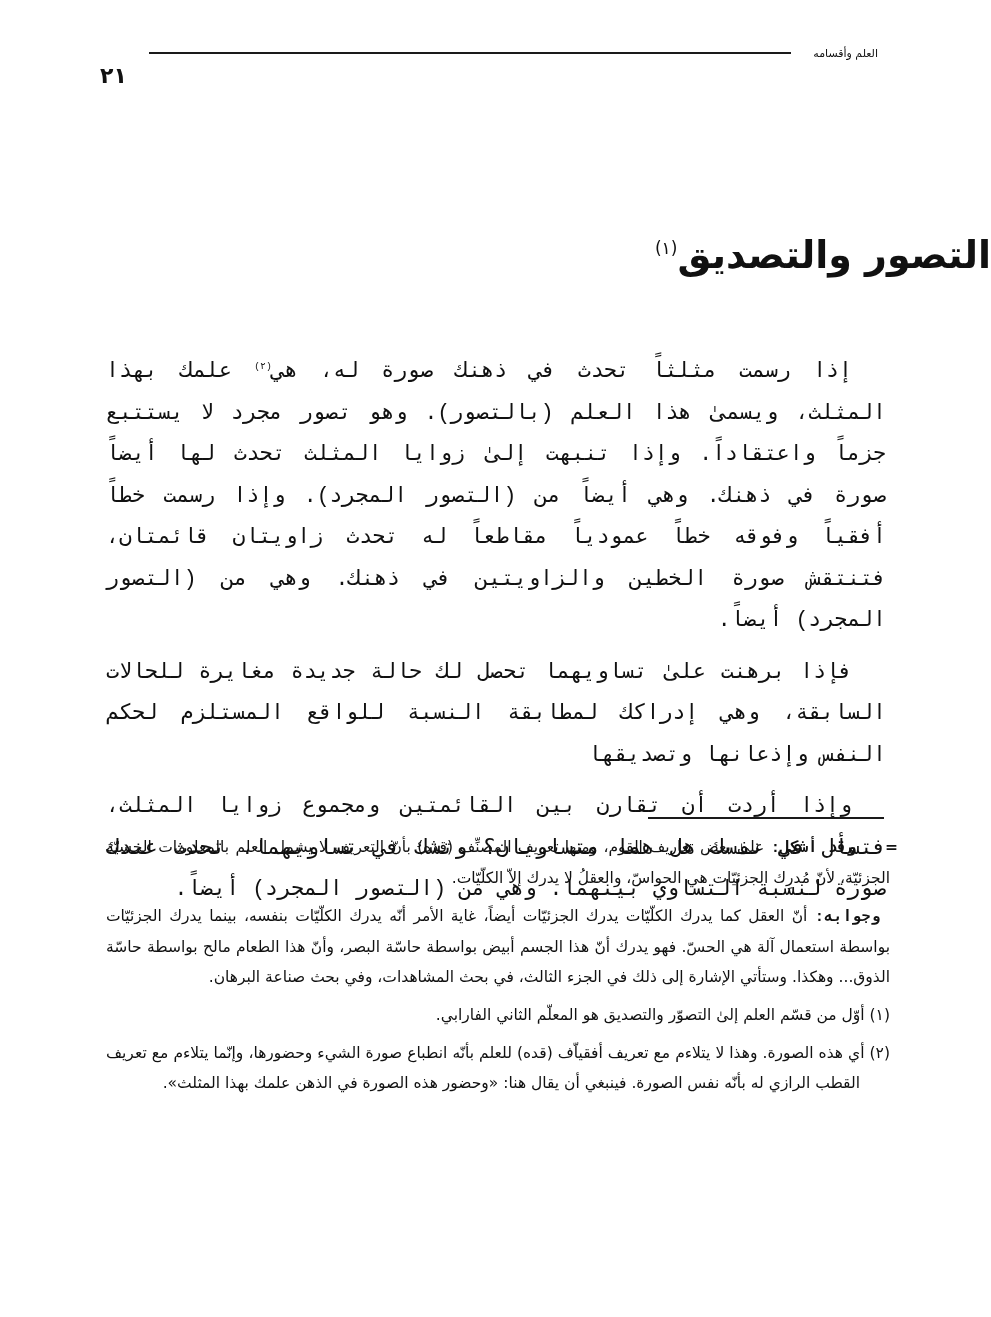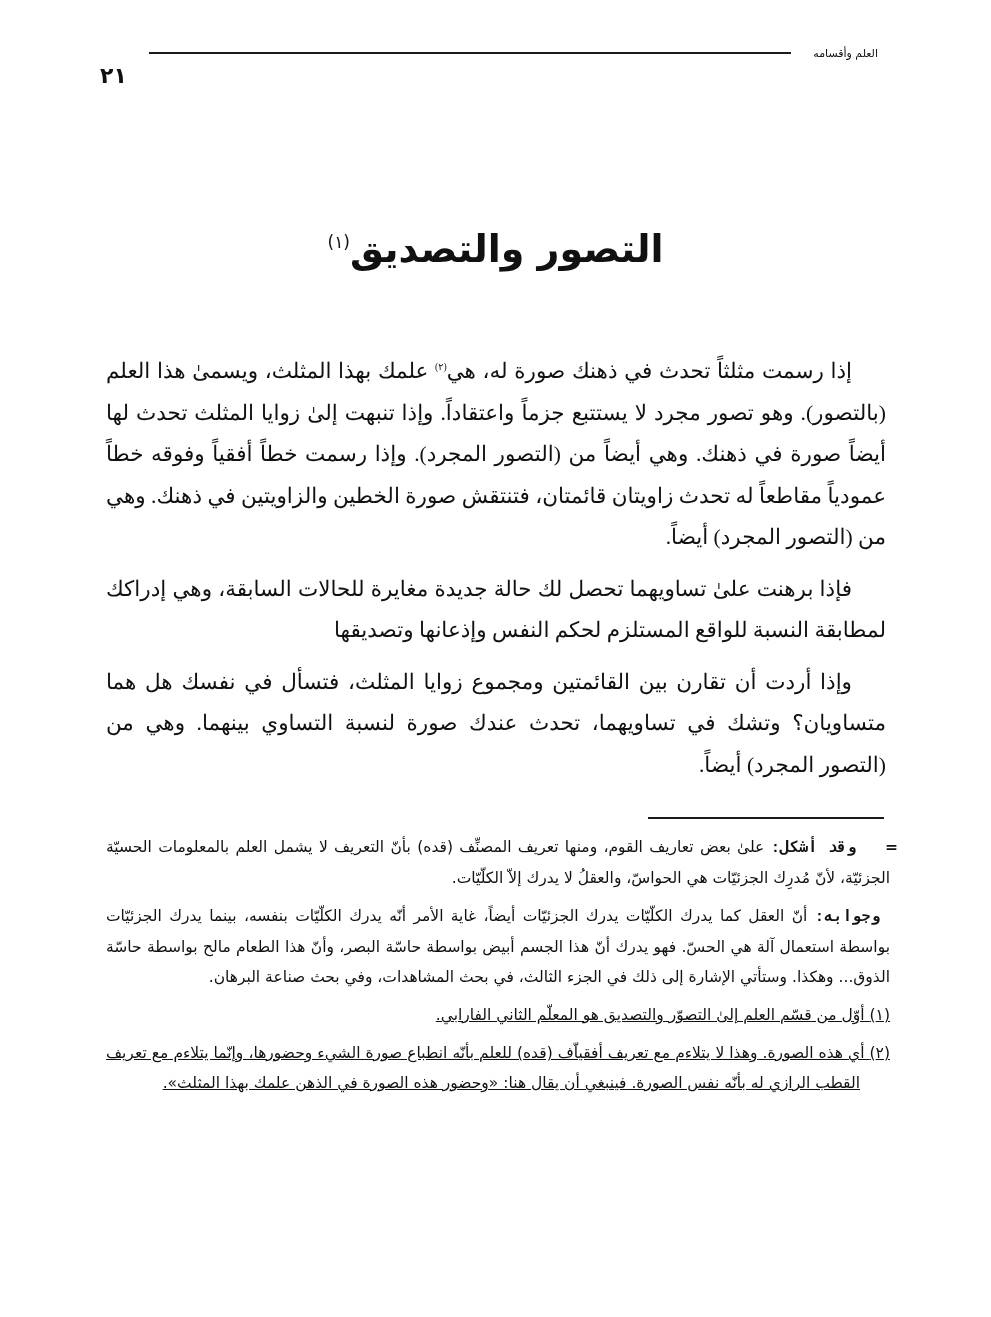"التصور والتصديق(١)" .chapter-title { text-align: center -> right; top: 216px -> 222px }
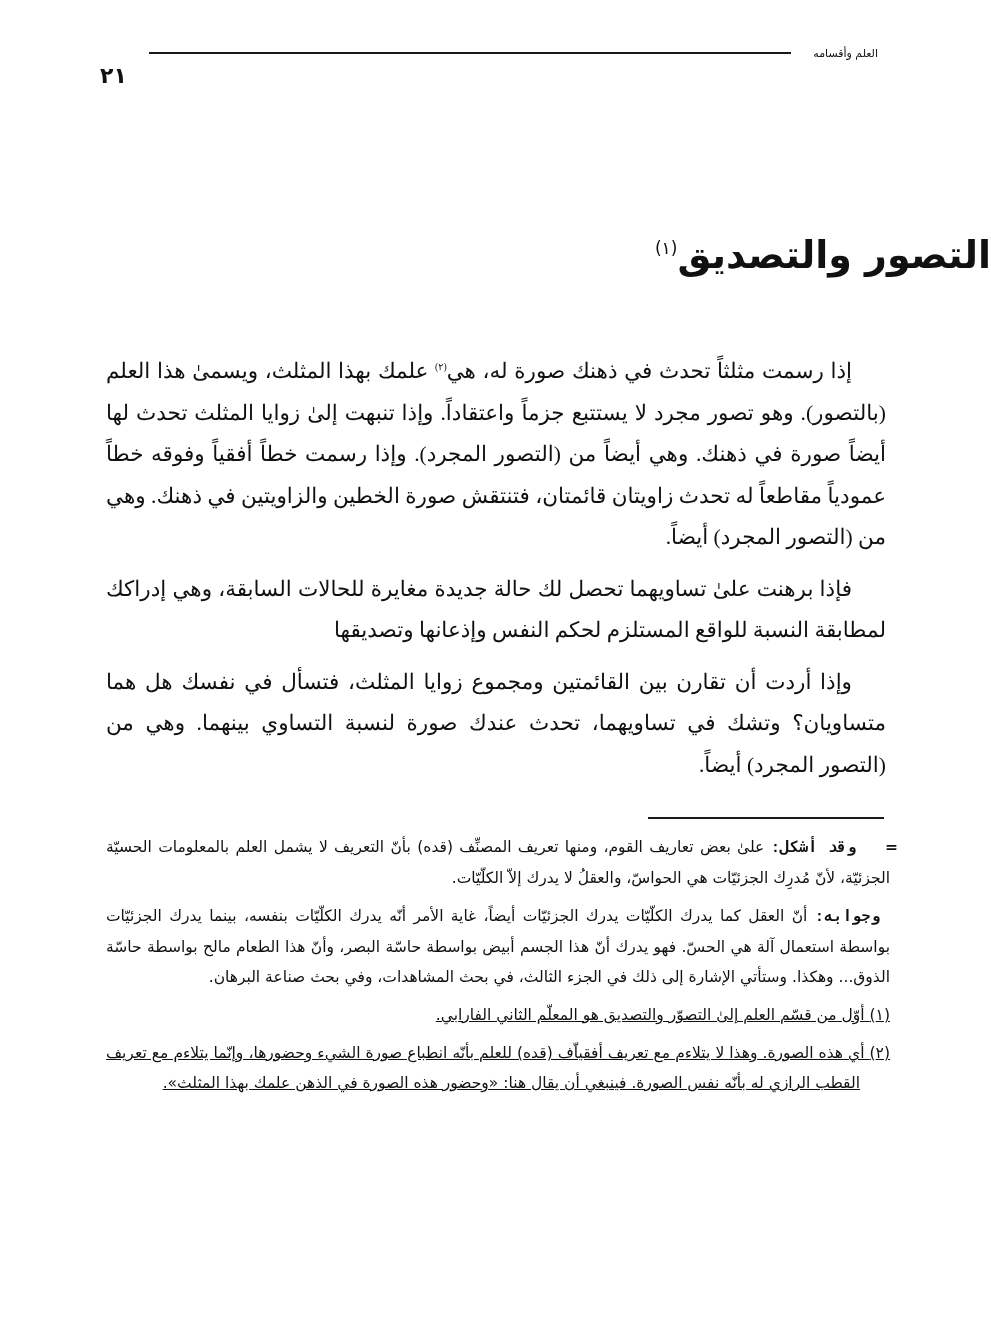"إذا رسمت مثلثاً تحدث في" .body-text { font-family: Liberation Serif, serif -> Liberation Mono, monospace }
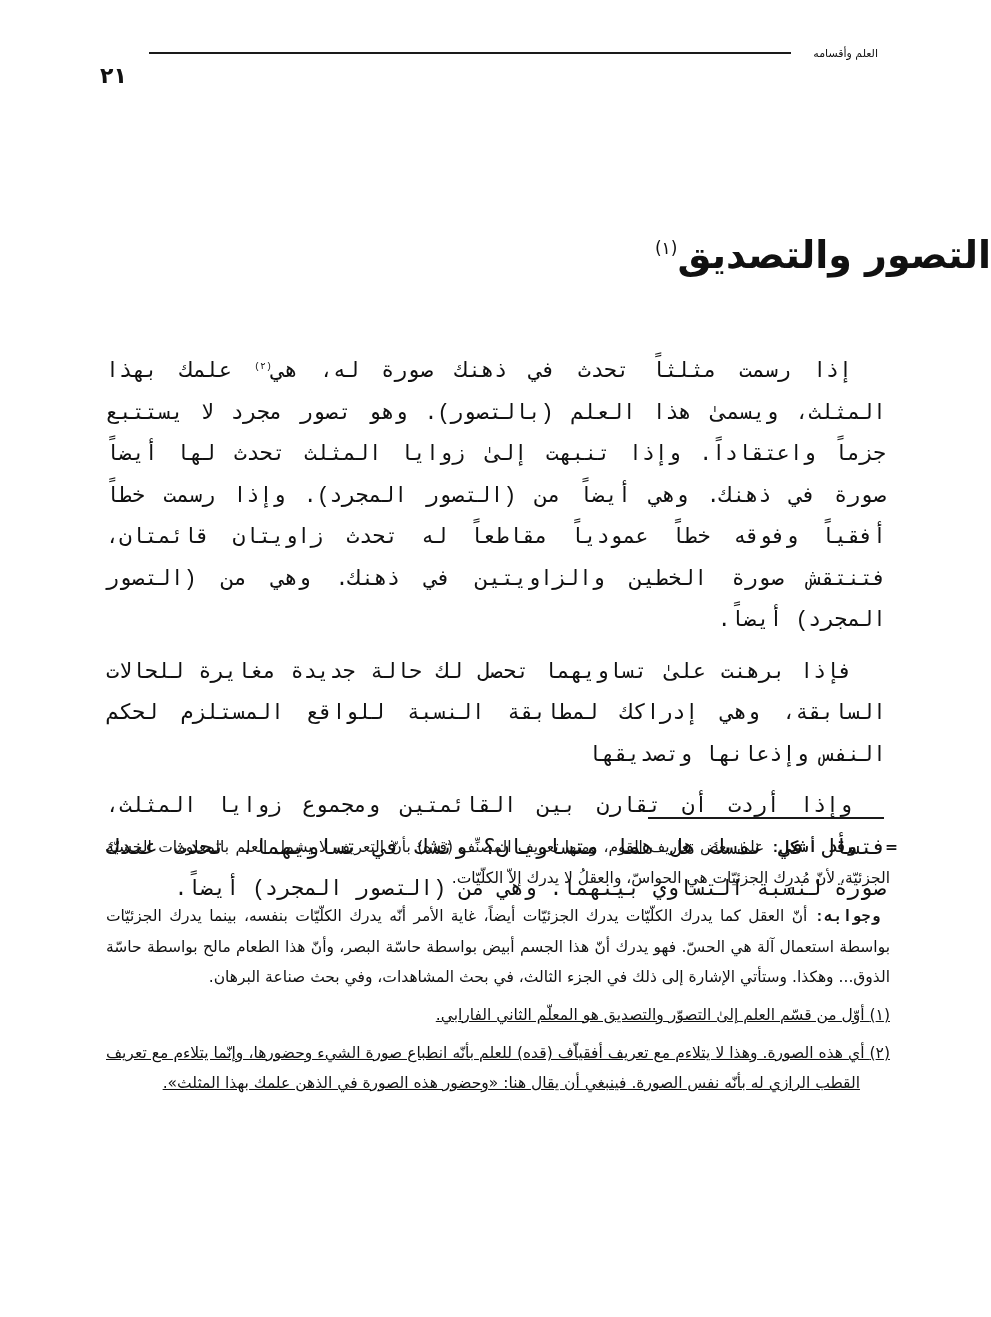"(١) أوّل من قسّم العلم" .fn-hang { text-decoration: underline -> none }
